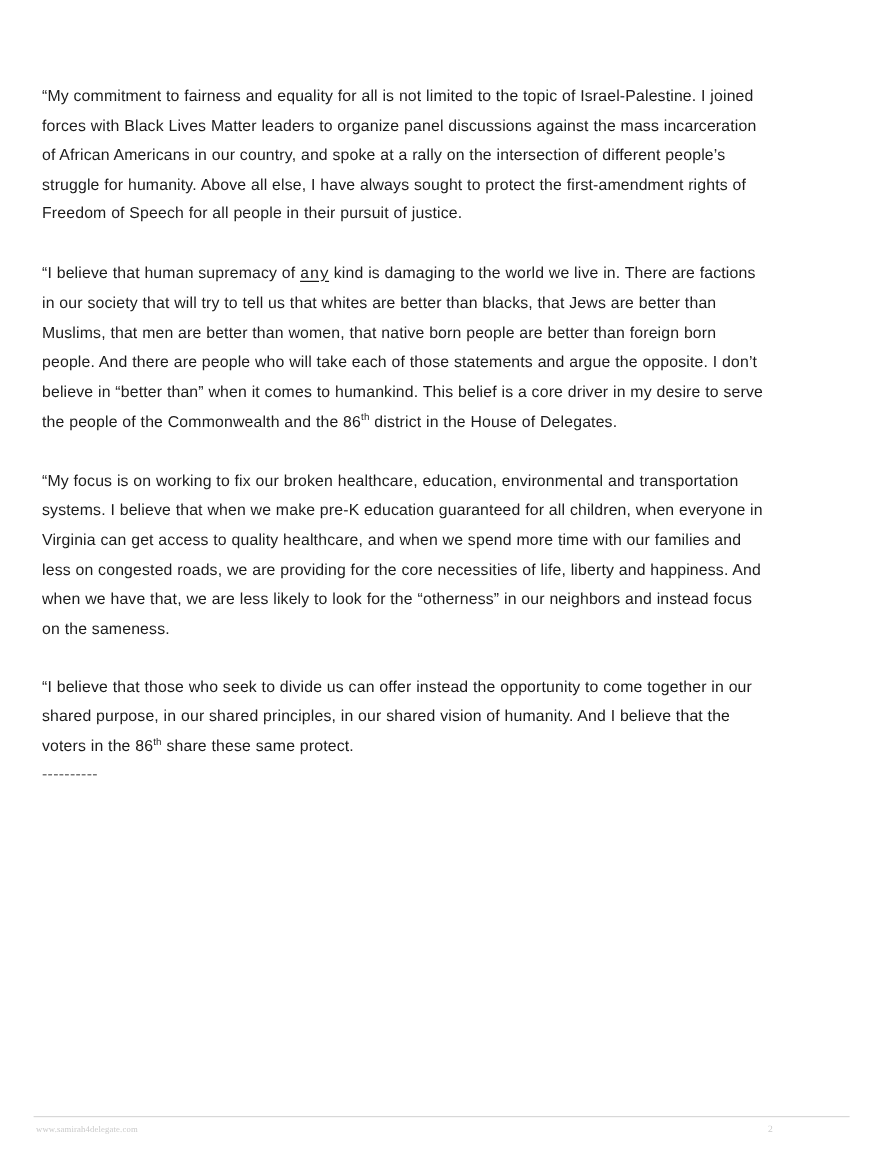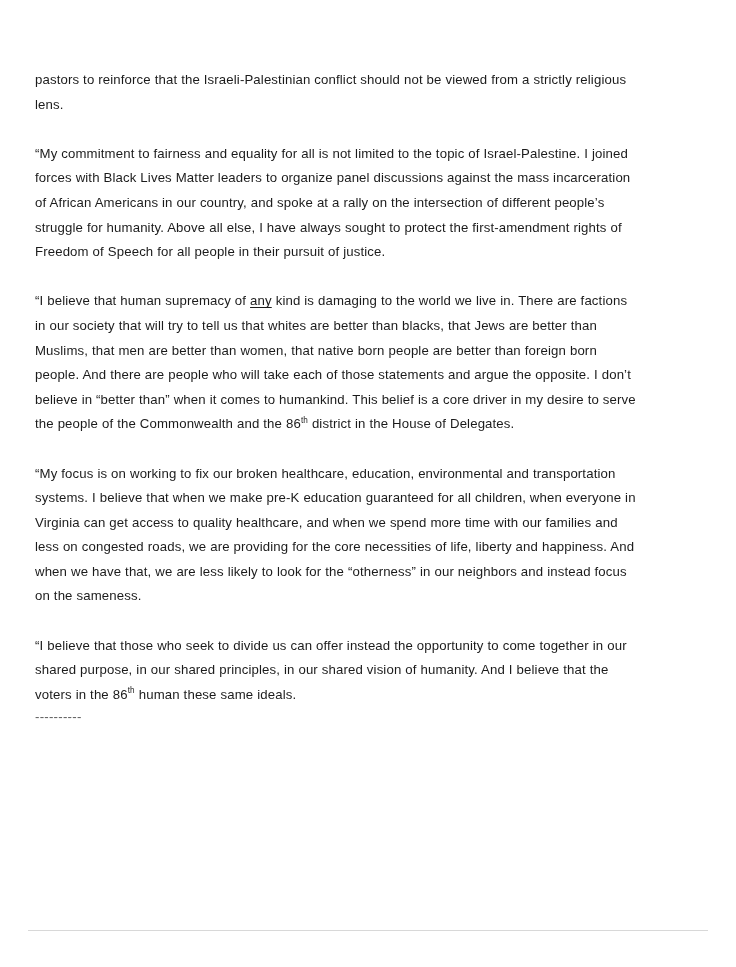"pastors to reinforce that the" p.para { html: <p><span>pastors to reinforce that the Israeli-Palestinian conflict should not be viewed from a strictly religious lens.</span></p> -> none }
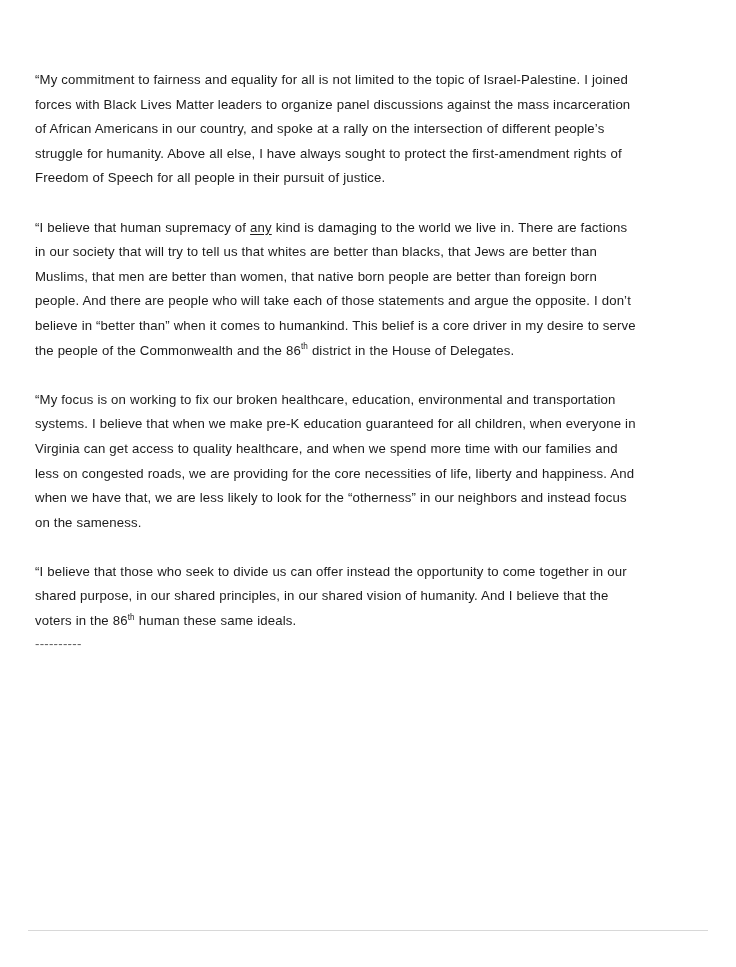"any" u { font-family: none -> Liberation Mono, monospace }
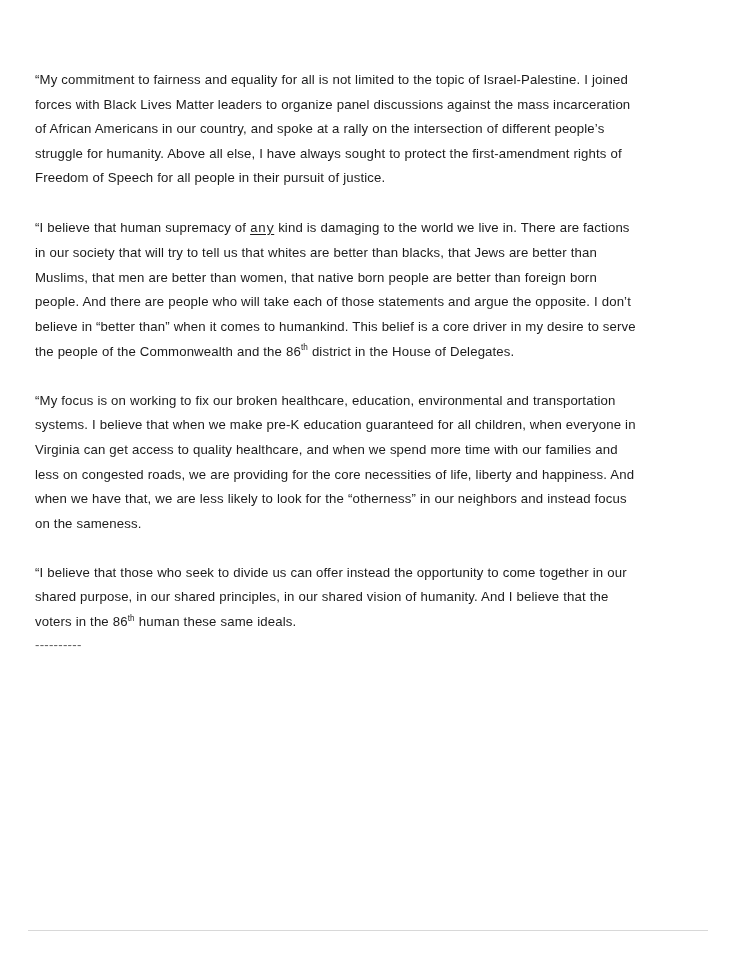"human these same ideals." span { text: human these same ideals -> share these same protect }
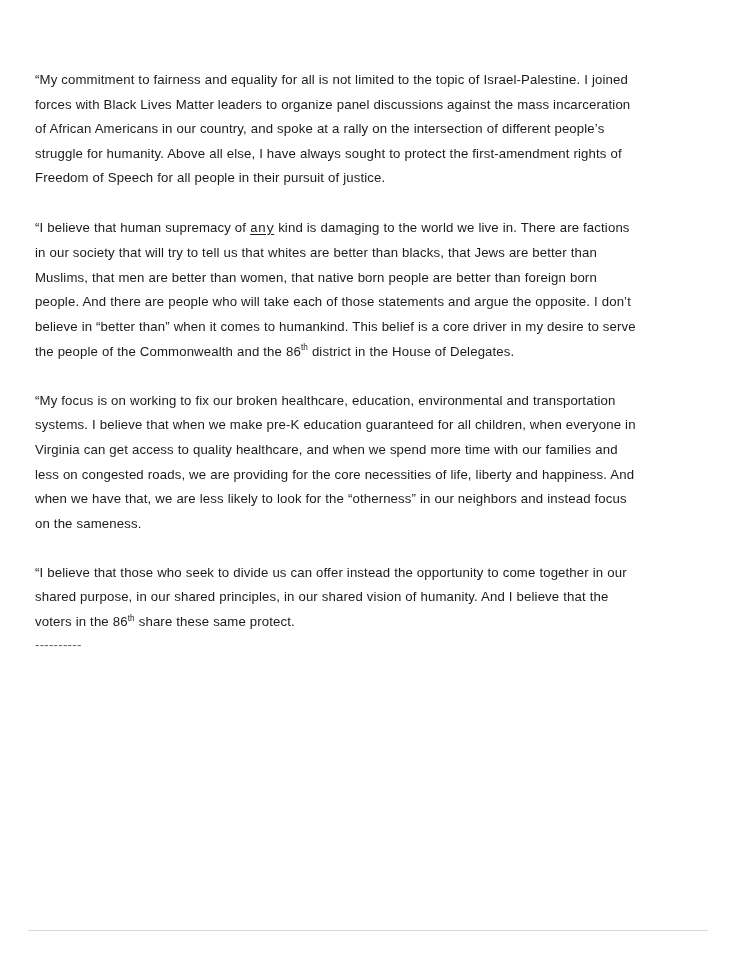"www.samirah4delegate.com" div { html: none -> <div> <span>www.samirah4delegate.com</span> <span>2</span> </div> }
